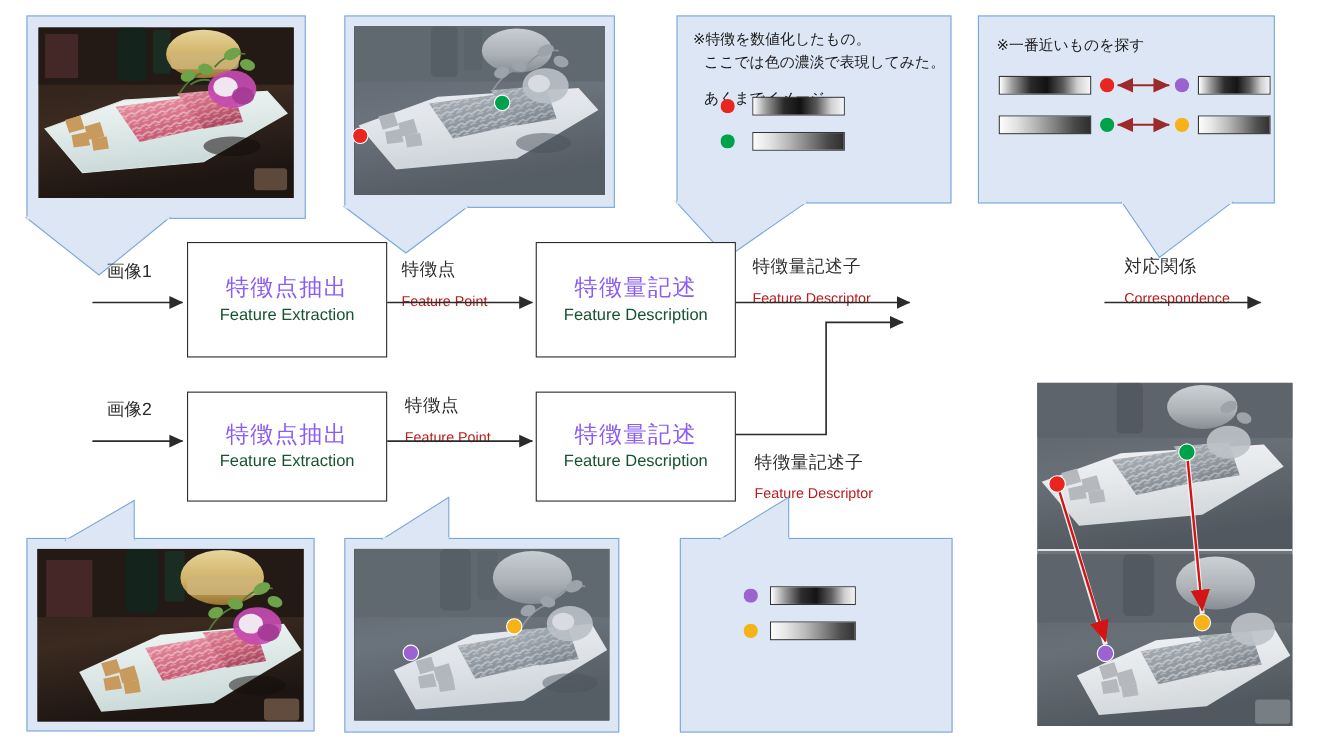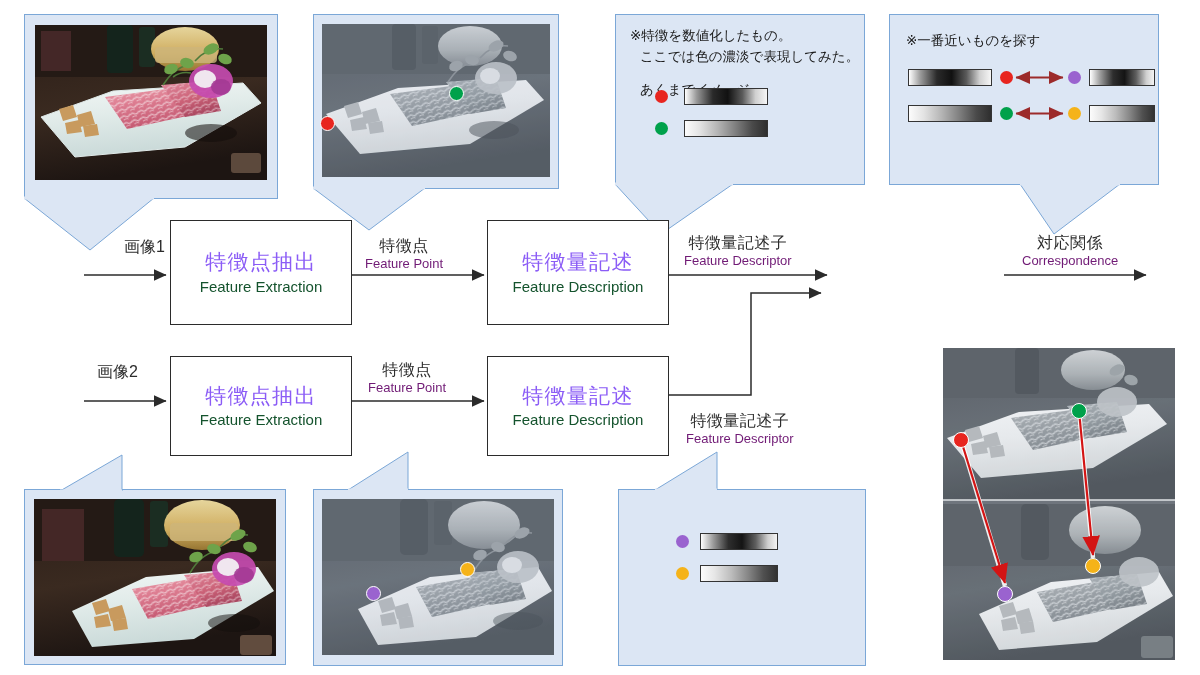"画像1" div.ilabel { margin-left: 27px -> none }
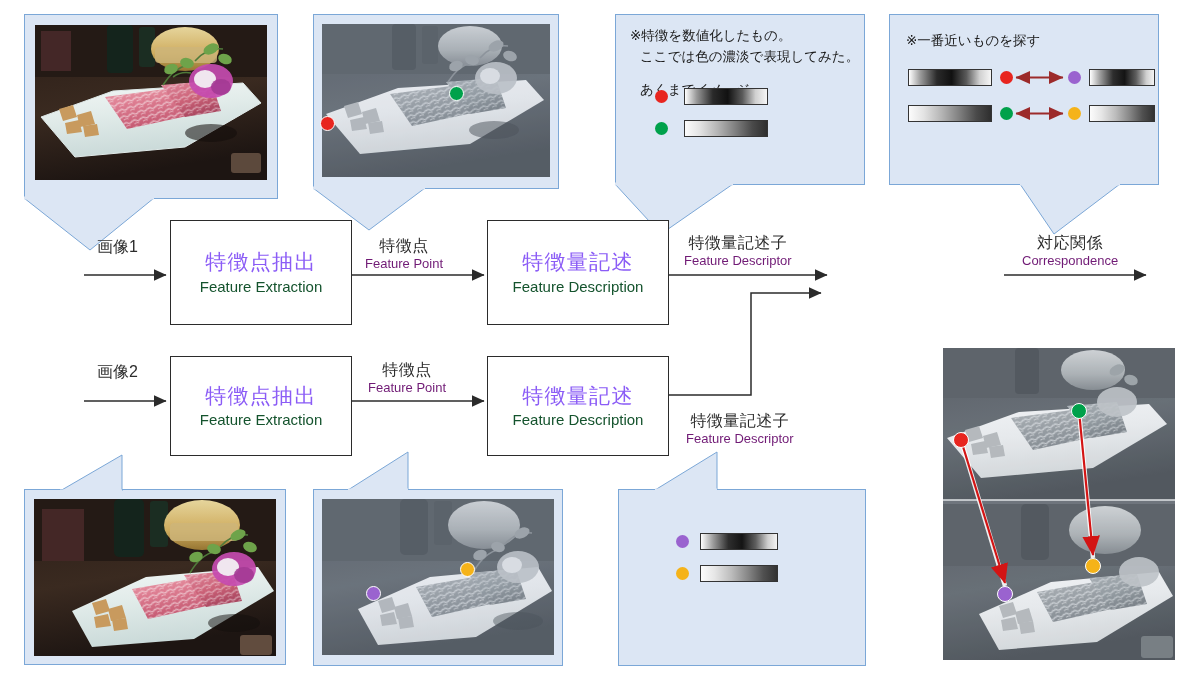"特徴点" .elabel .jp { text-align: center -> none }
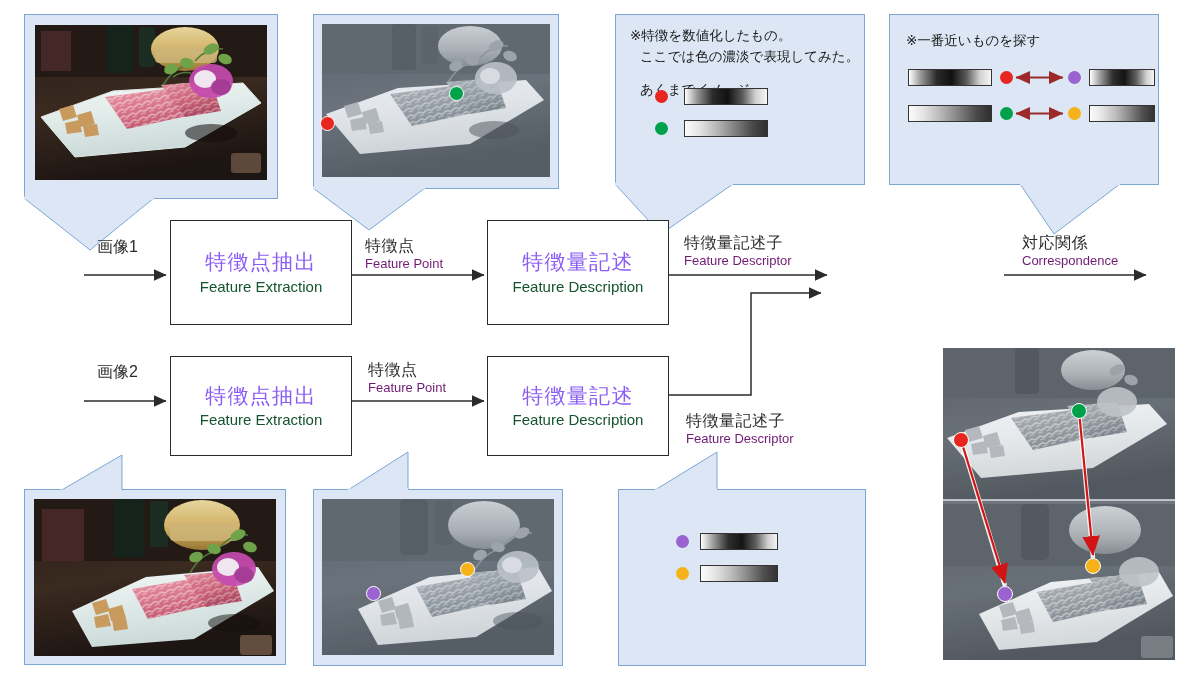"Feature Point" .elabel .en { color: #701a75 -> #b91c1c; margin-top: 1px -> 11px }
